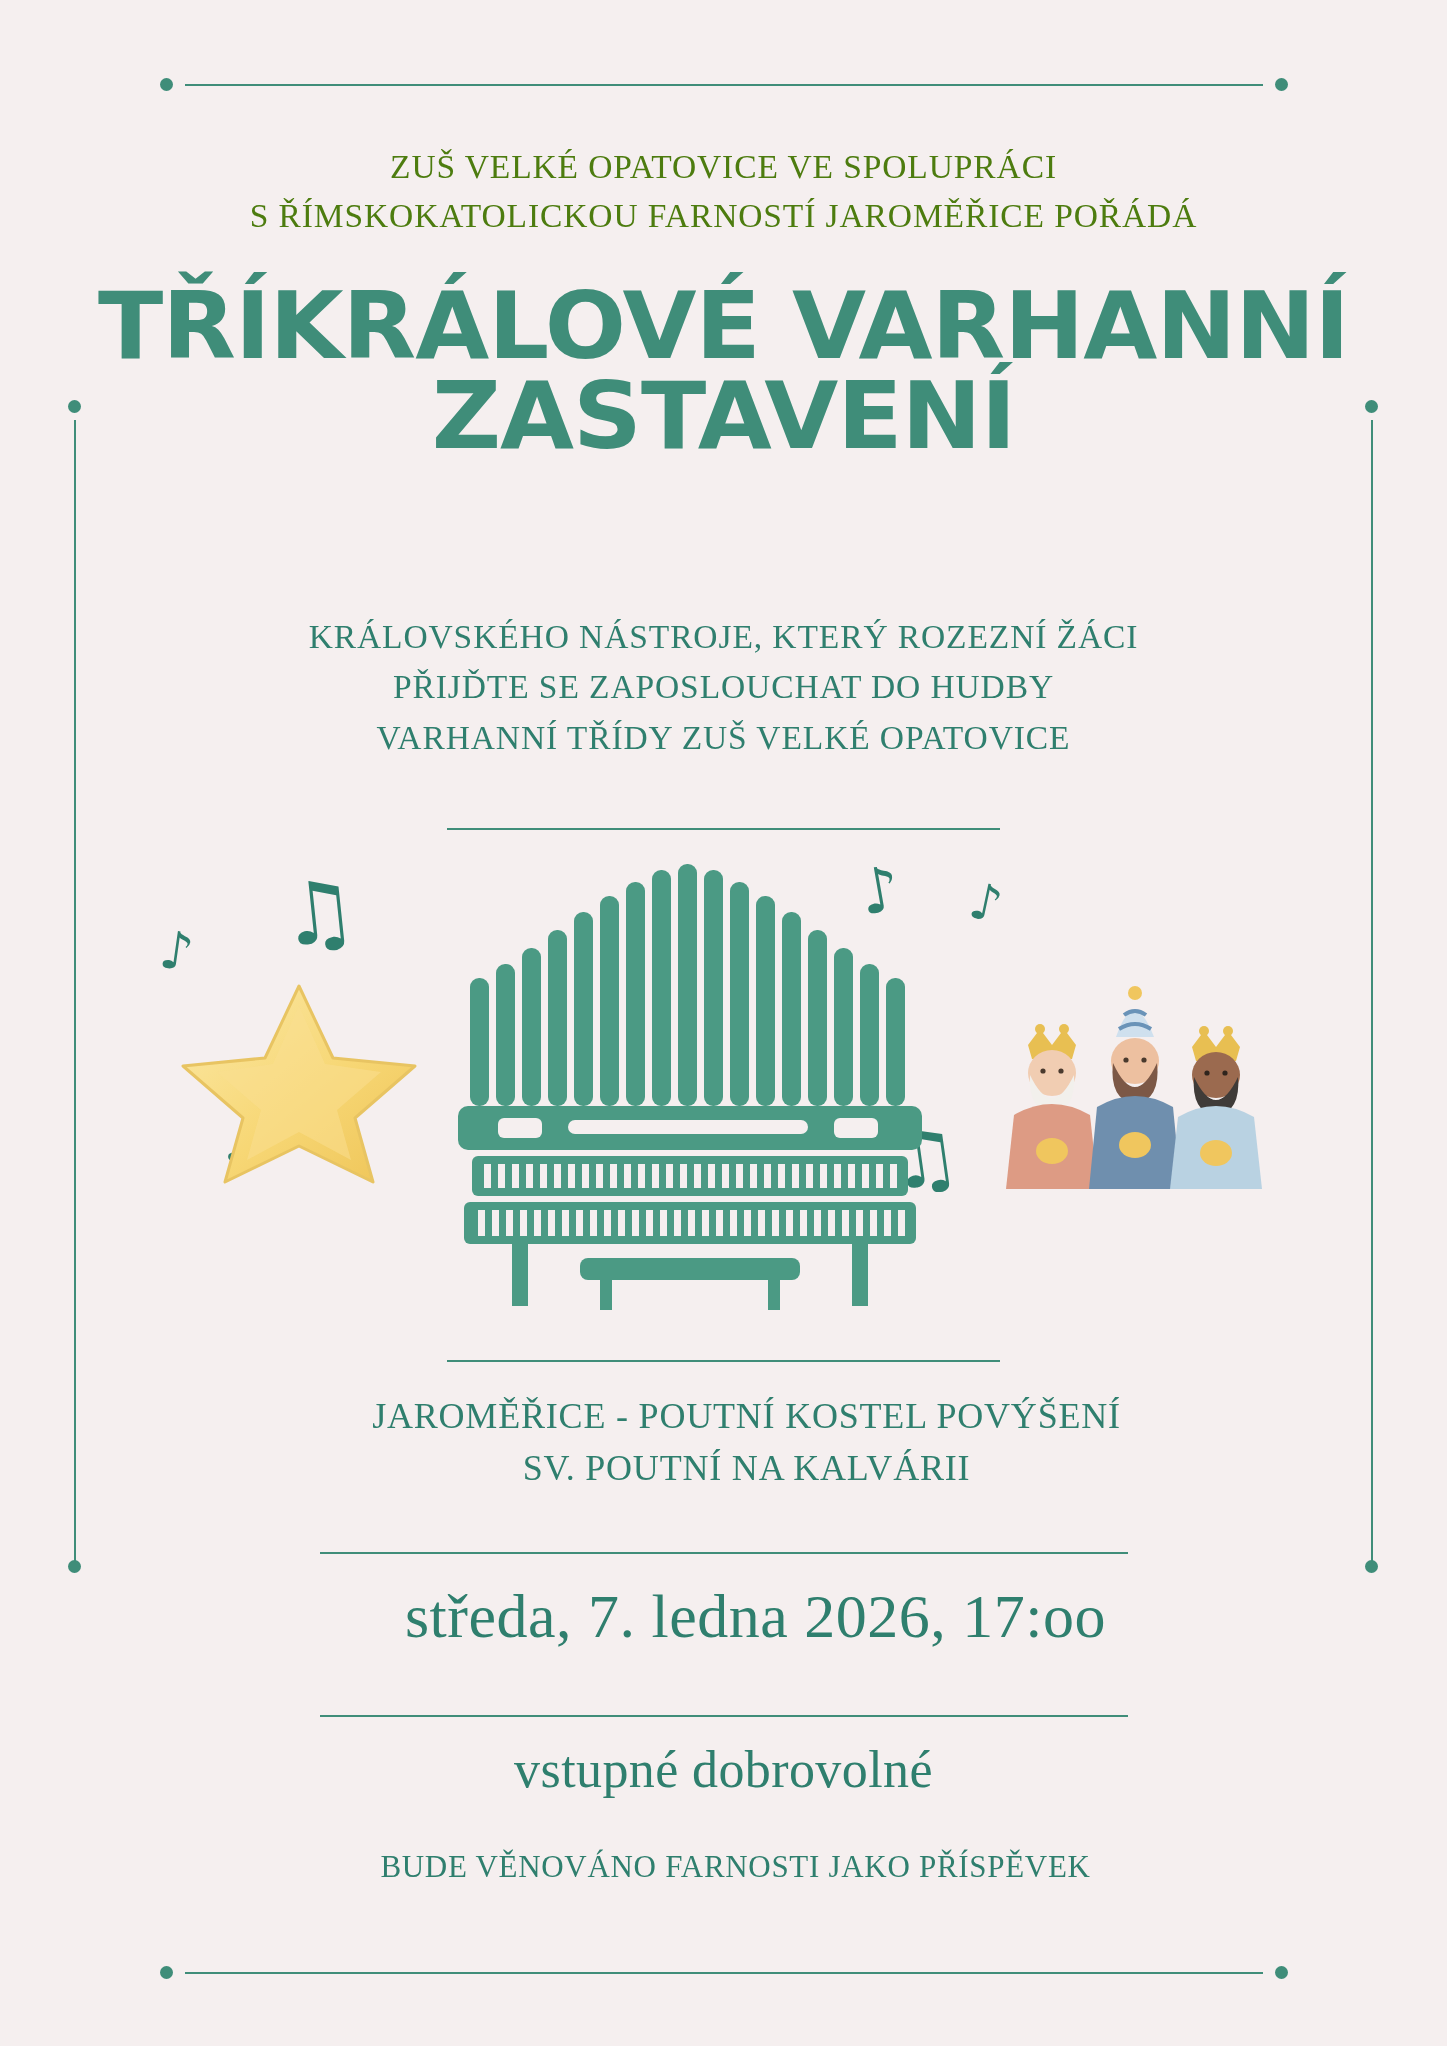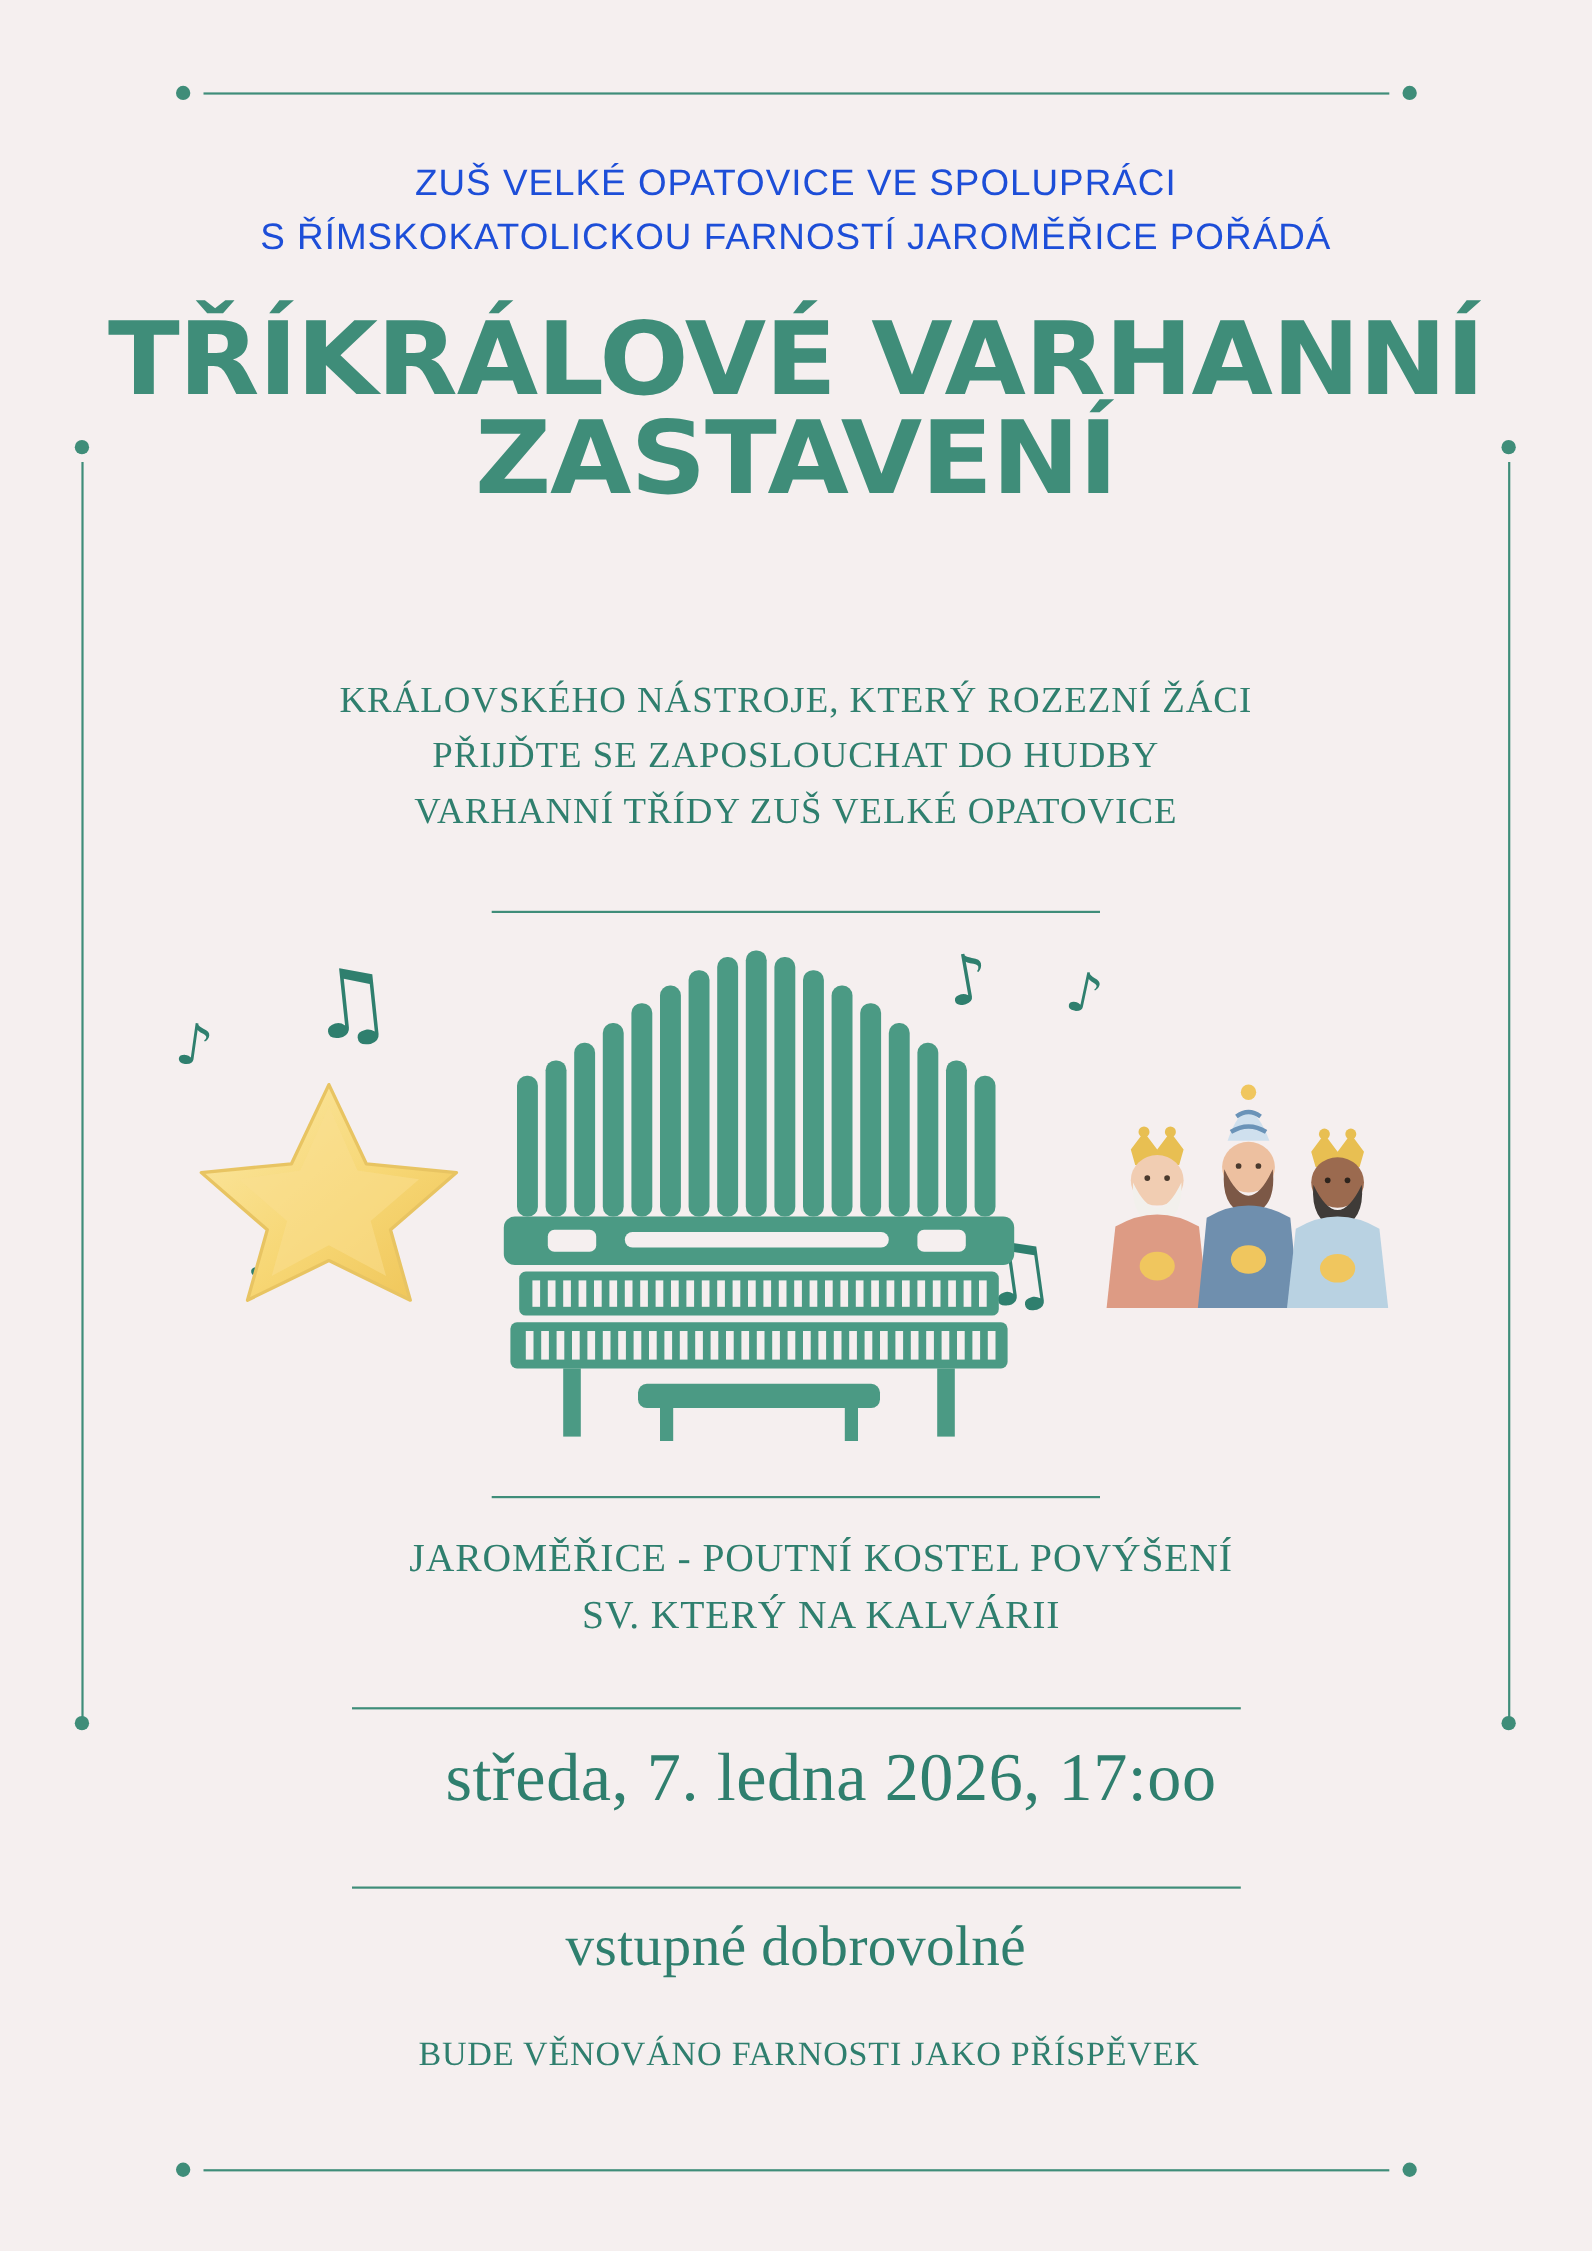"ZUŠ VELKÉ OPATOVICE VE SPOLUPRÁCI" .organizer { color: #1d4ed8 -> #4d7c0f; font-family: Liberation Sans, sans-serif -> Liberation Serif, serif }
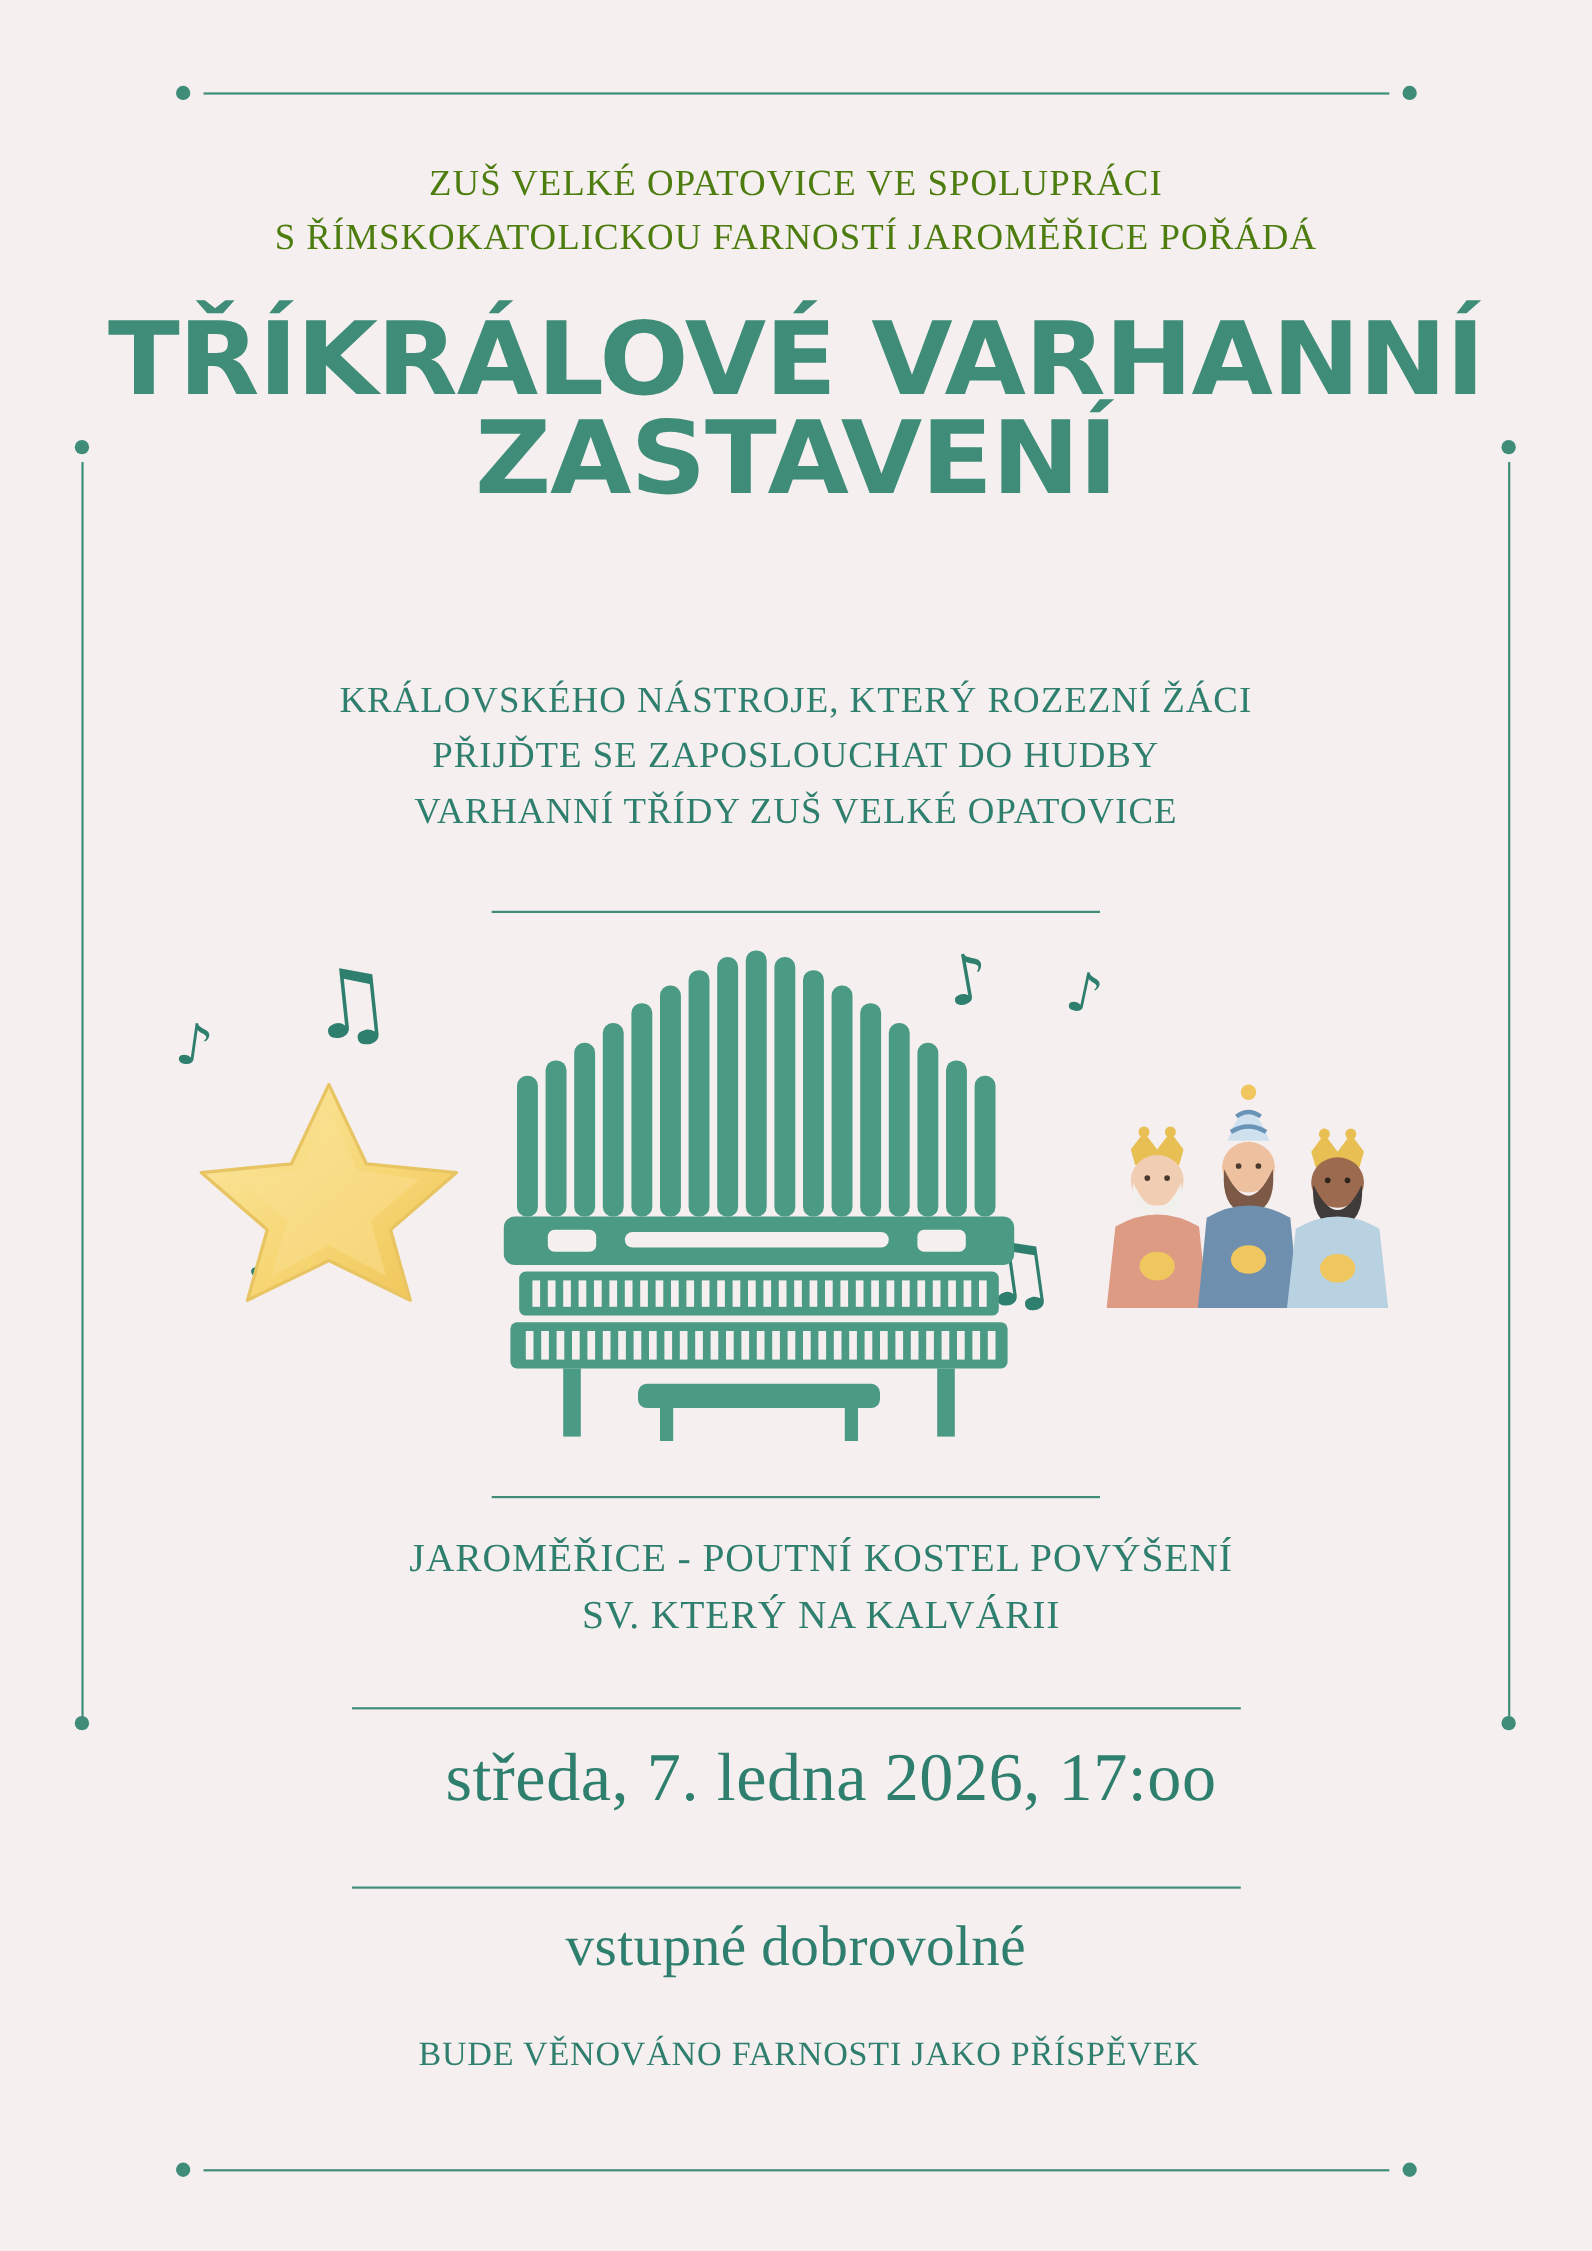"SV. KTERÝ NA KALVÁRII" div { text: KTERÝ -> POUTNÍ }
